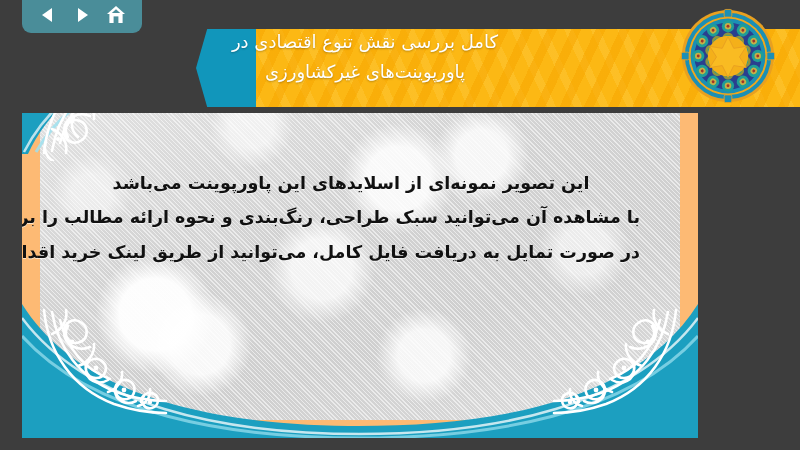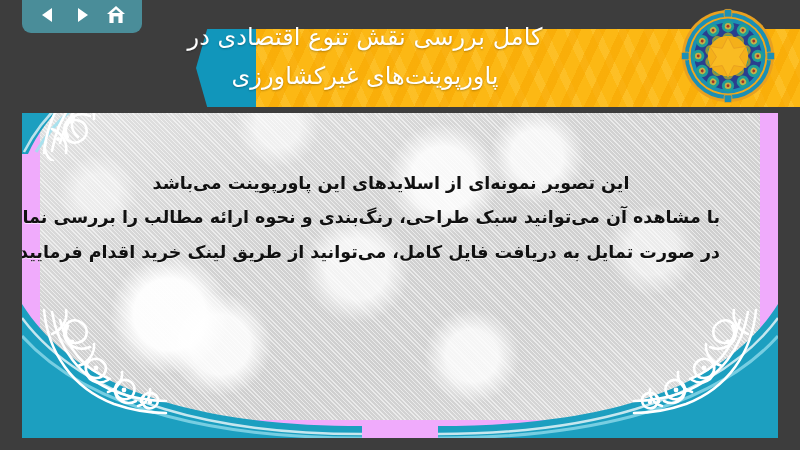"کامل بررسی نقش تنوع اقتصادی" .title { font-size: 24px -> 18px }
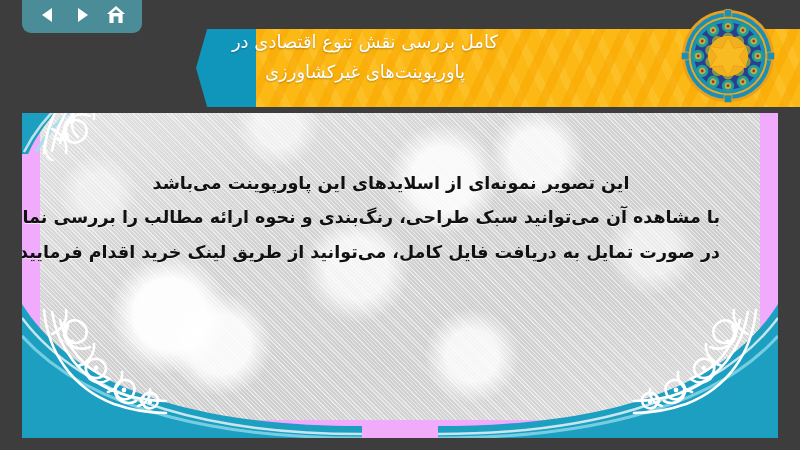"این تصویر نمونه‌ای از اسلایدهای" .slide { background: #f0abfc -> #fdba74; width: 756px -> 676px }
